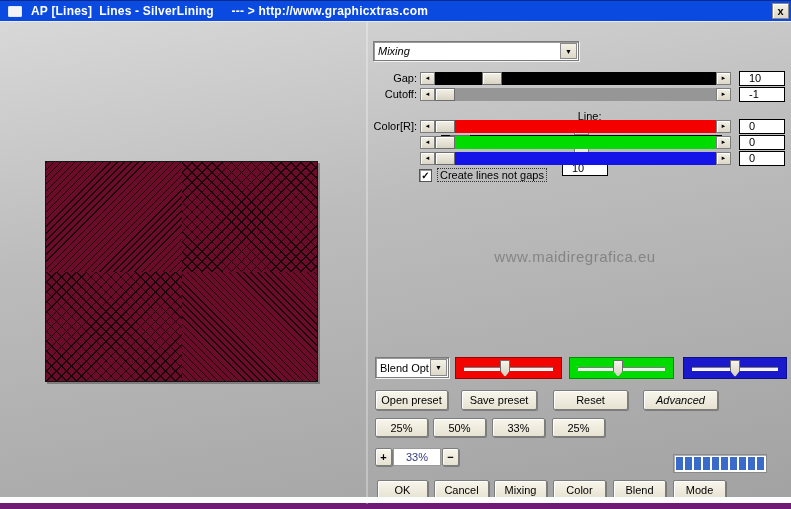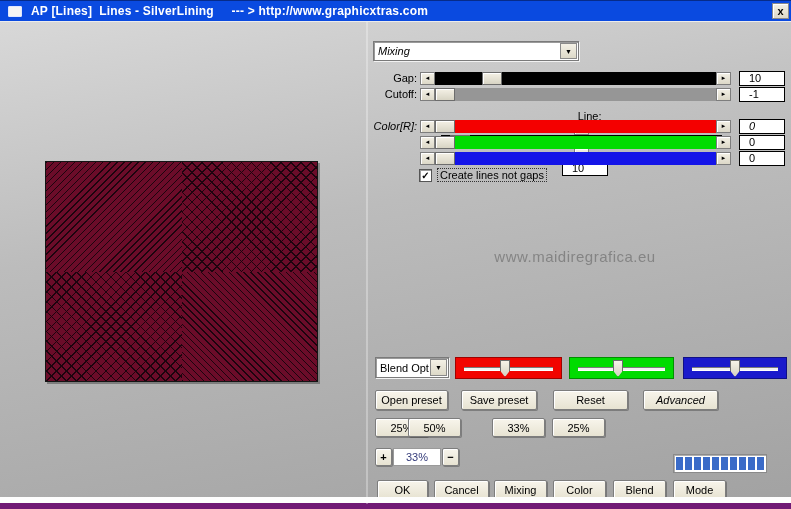"Color[R]:" div.srow { font-style: italic -> none }
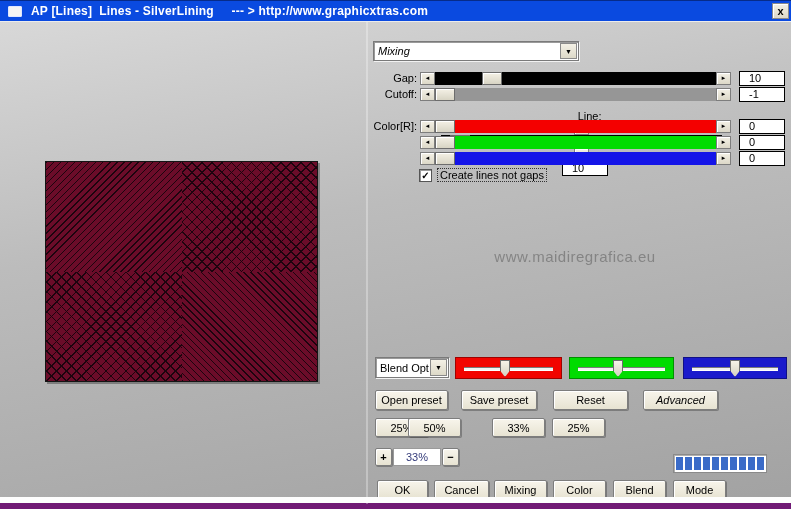"50%" button.btn { left: 408px -> 433px }
